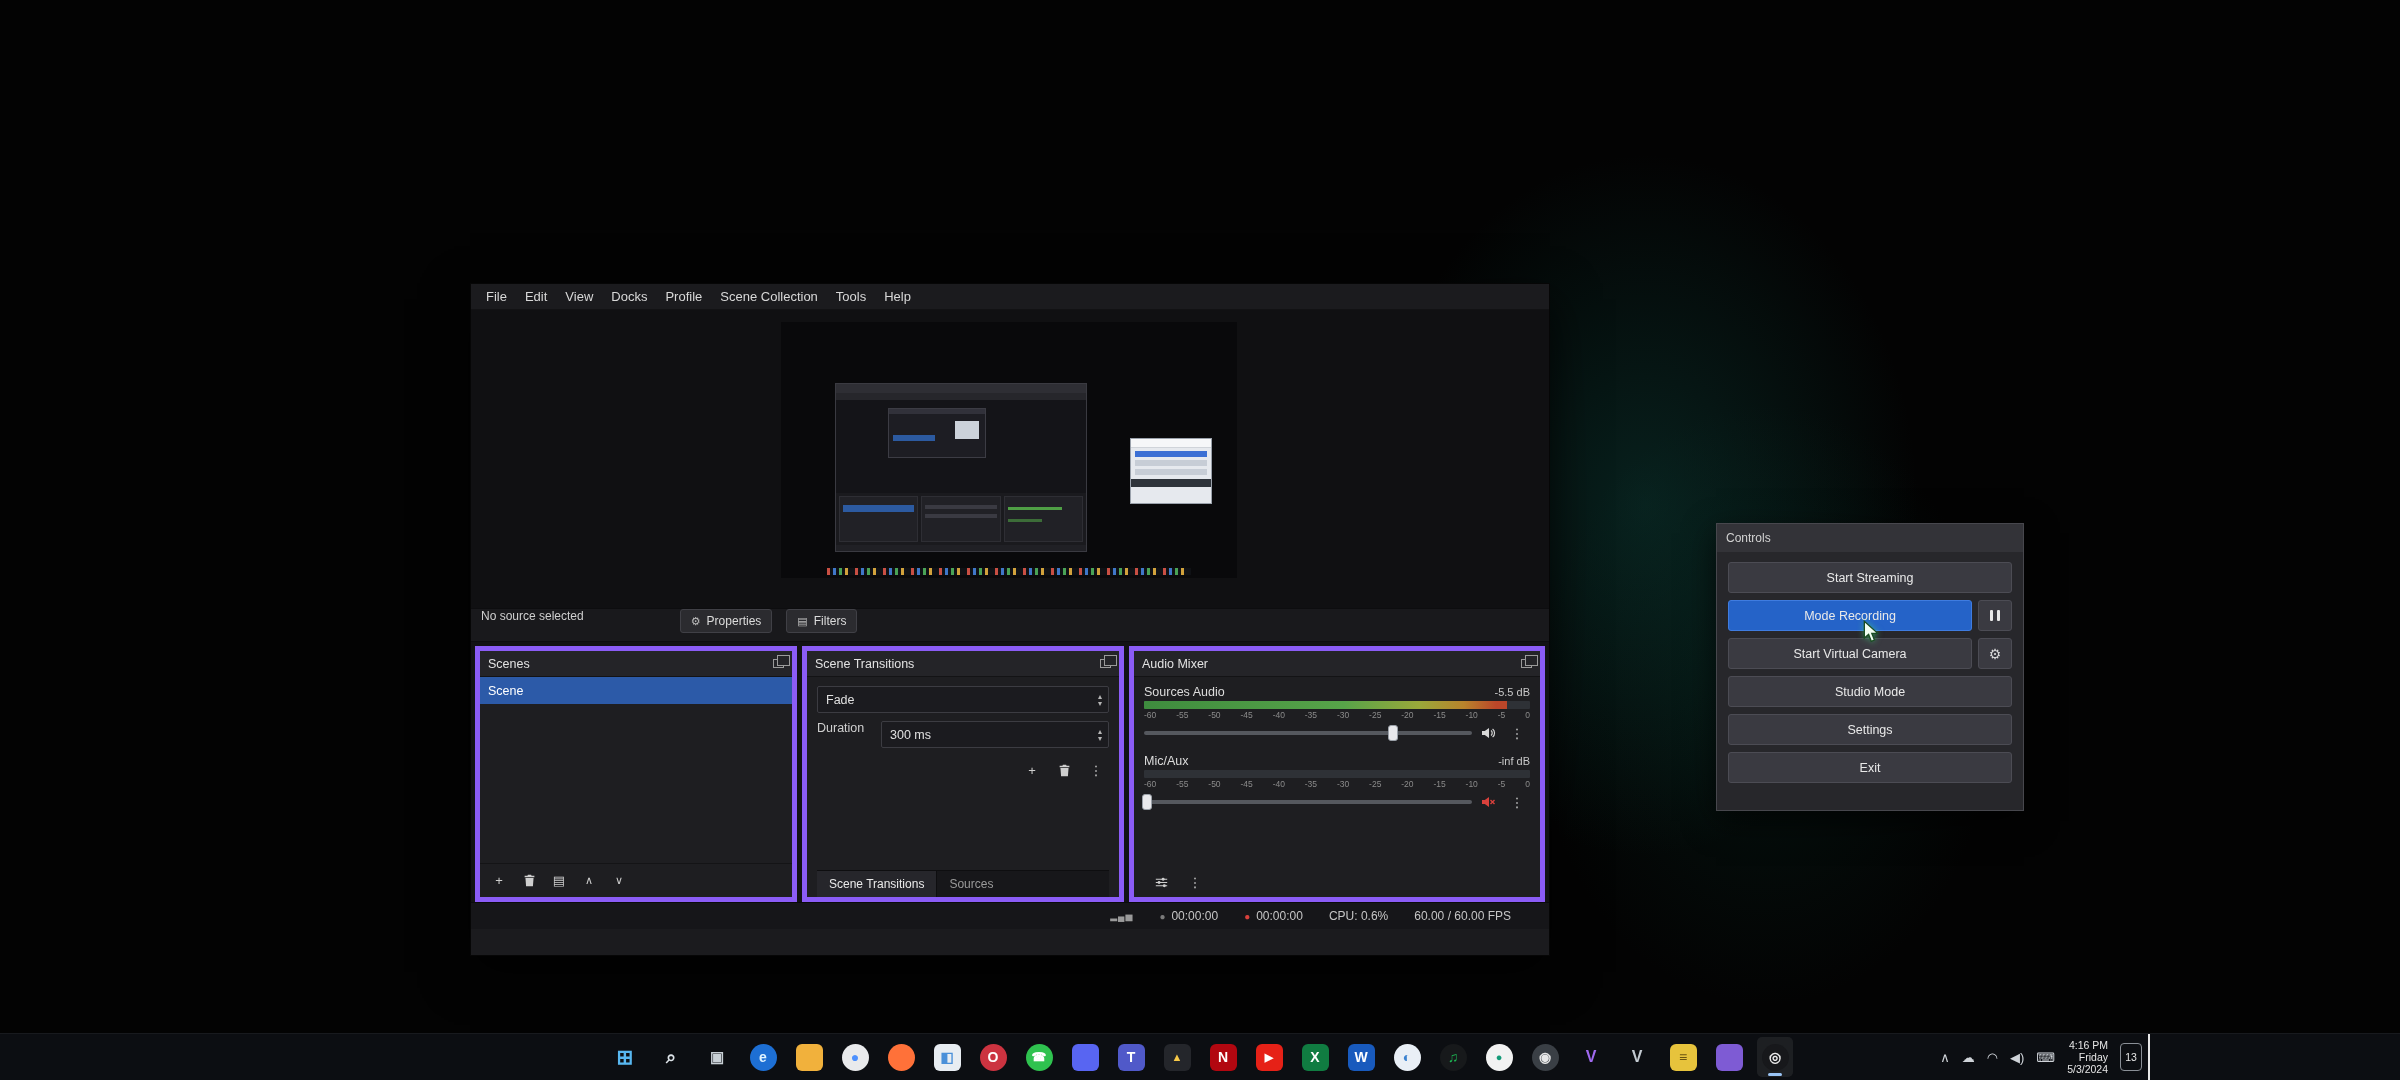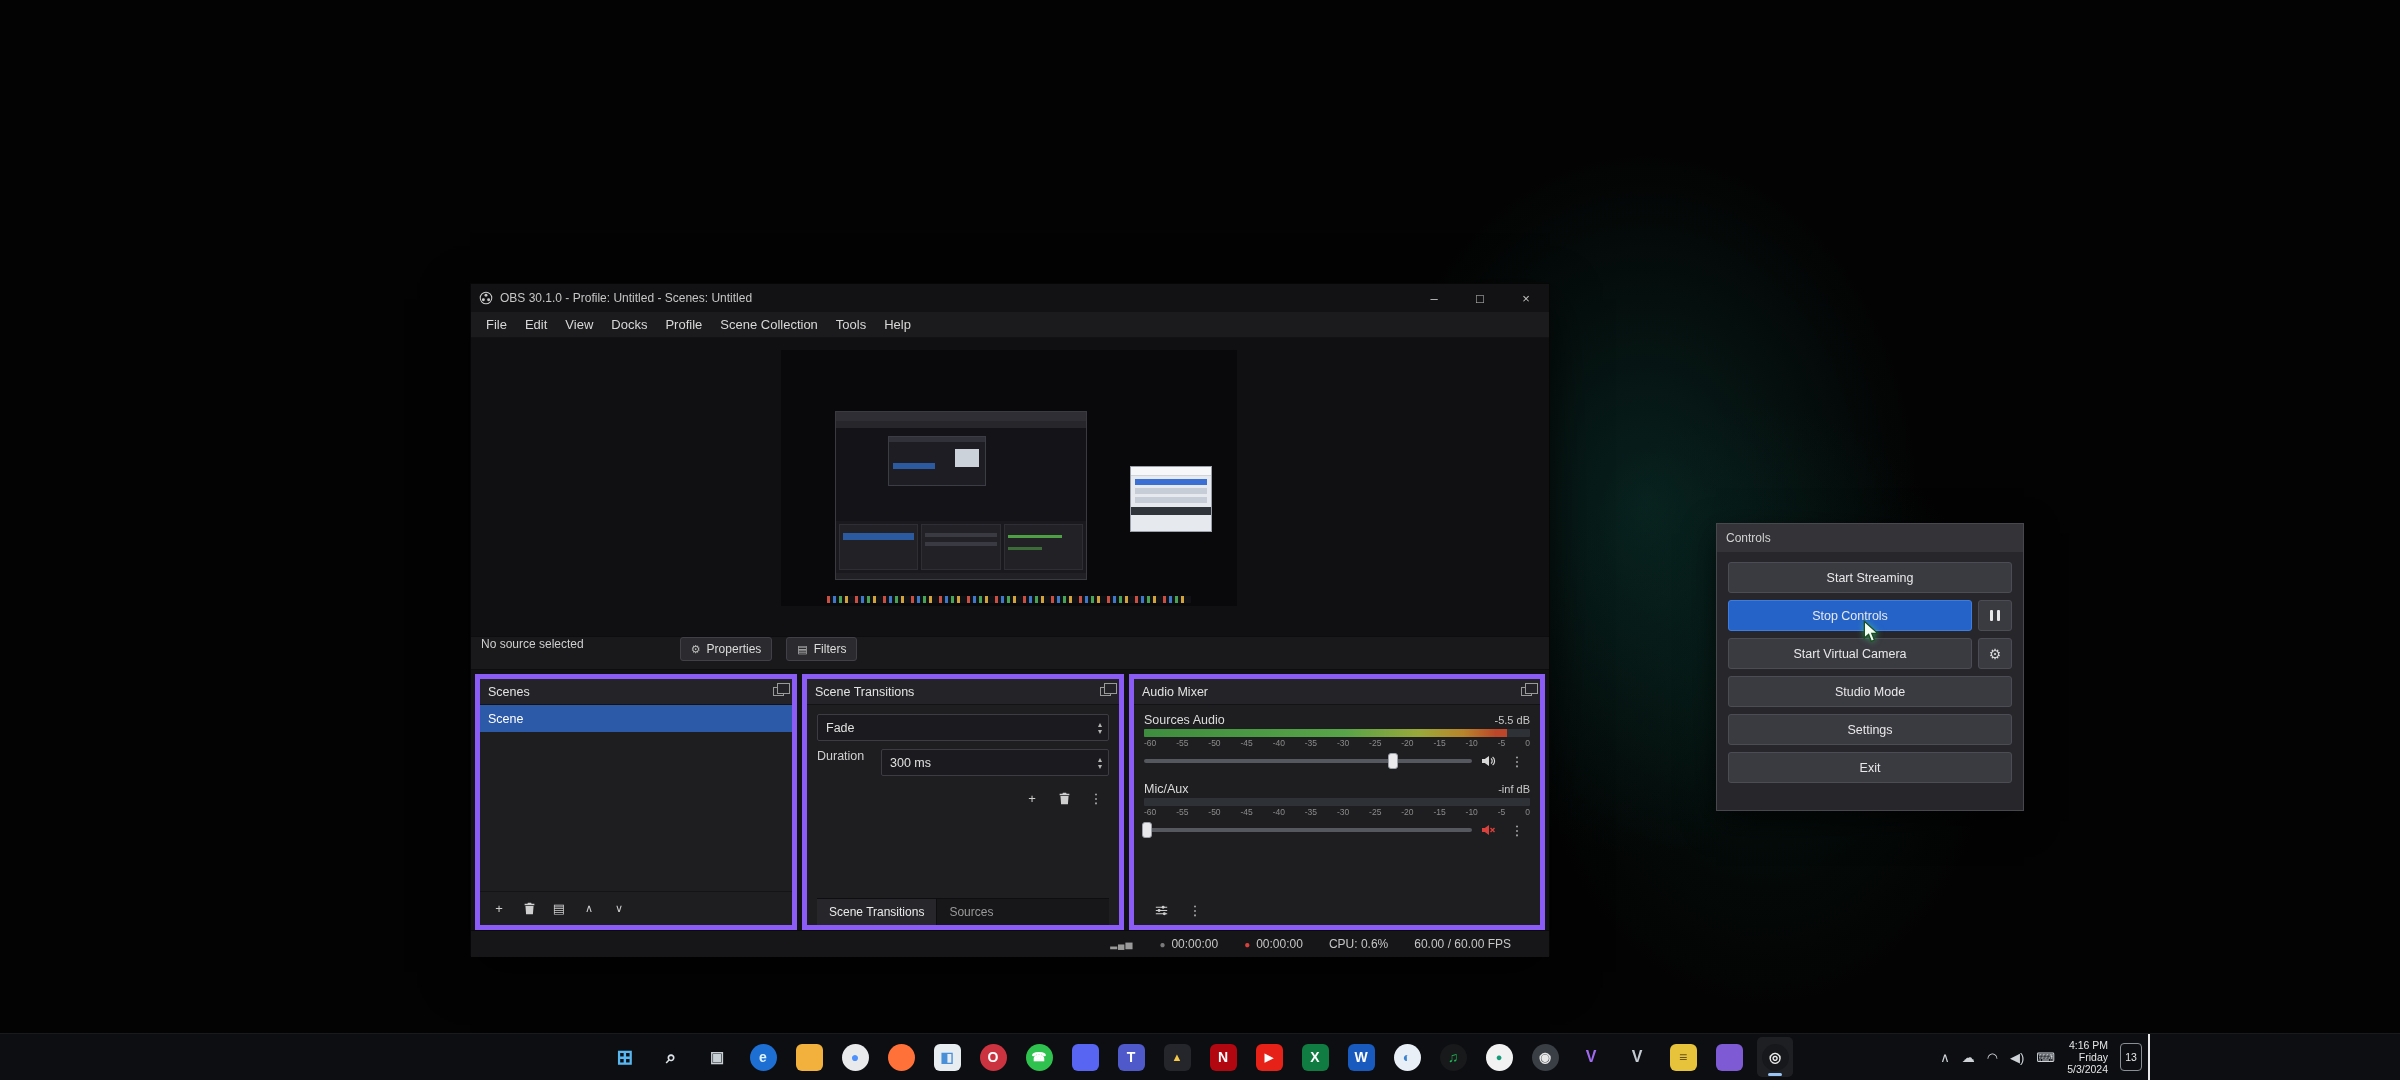"OBS 30.1.0 - Profile: Untitled" div.titlebar { html: <div> <svg> <use></use> </svg> <span>OBS 30.1.0 - Profile: Untitled - Scenes: Untitled</span> <div> <div>–</div> <div>□</div> <div>×</div> </div> </div> -> none }
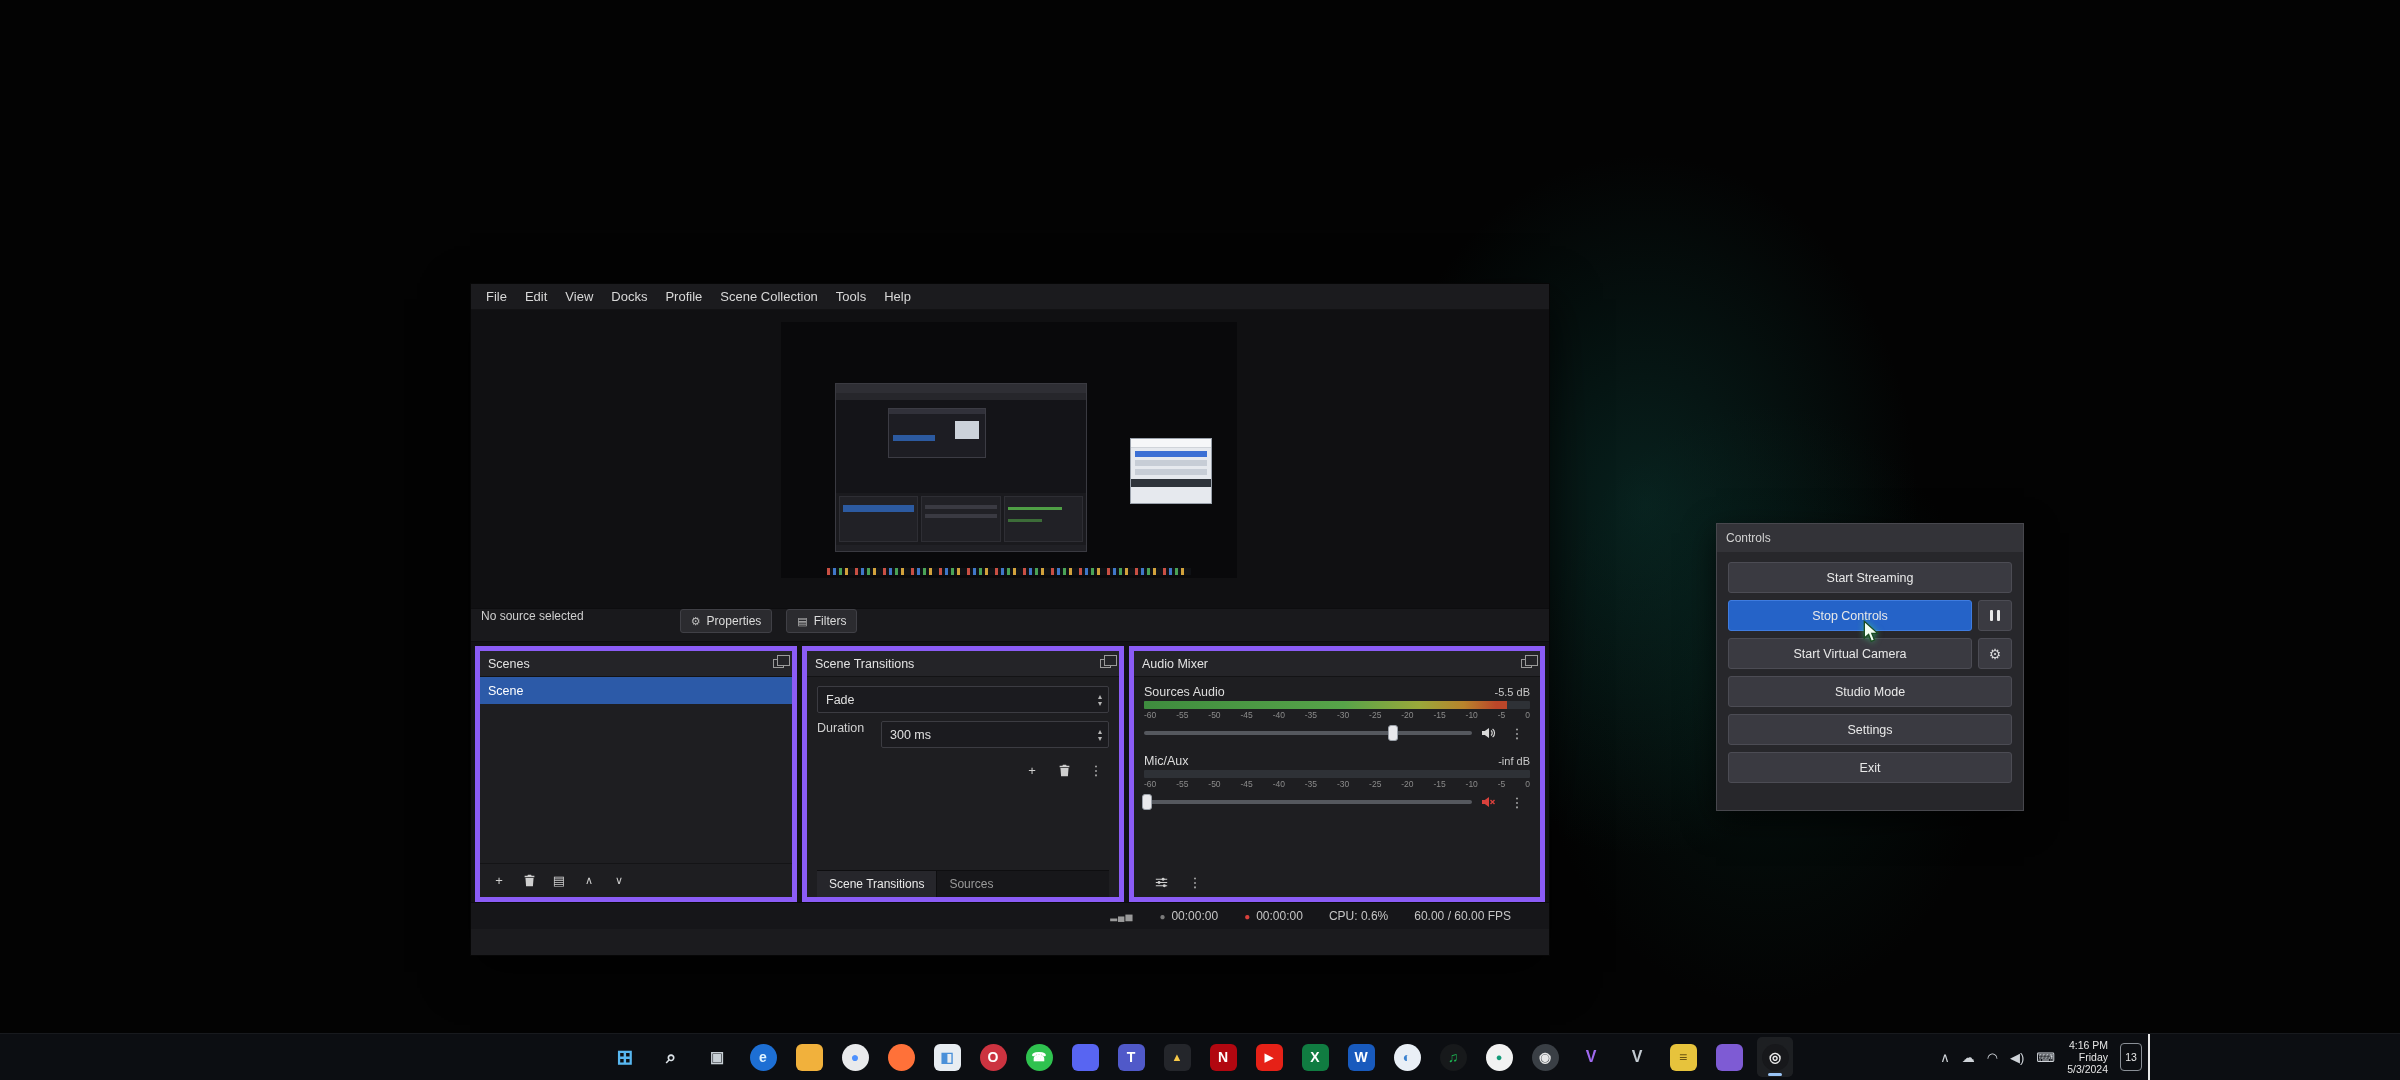"Stop Controls" button.cbtn { text: Stop Controls -> Mode Recording }
